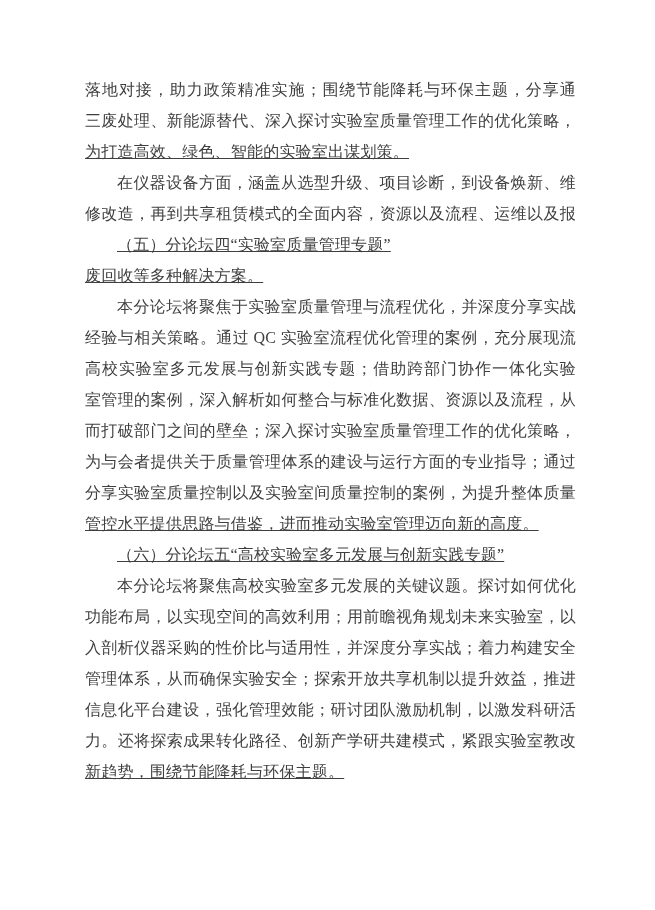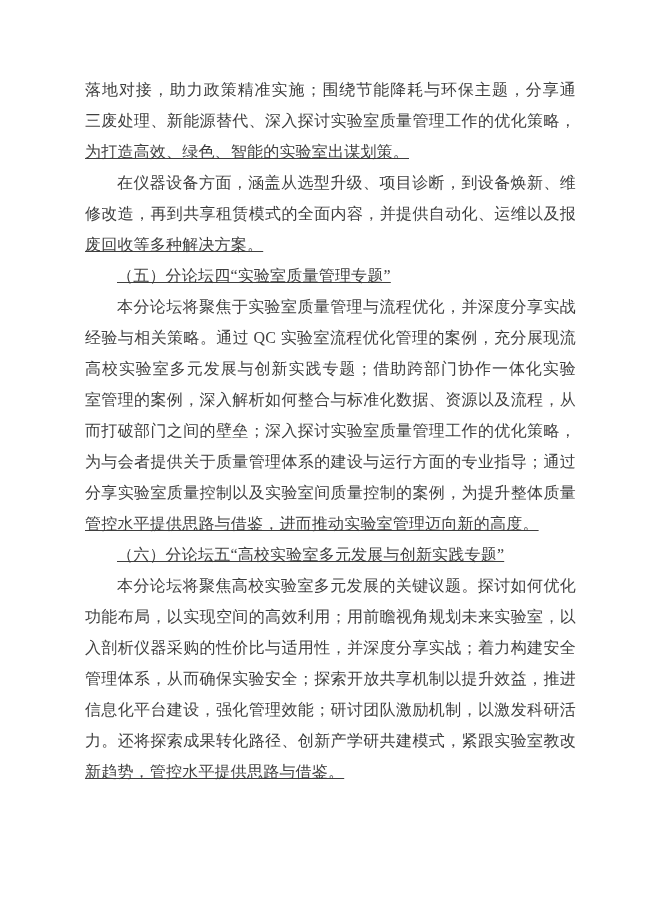"修改造，再到共享租赁模式的全面内容，并提供自动化、运维以及报" div.line { text: 并提供自动化 -> 资源以及流程 }
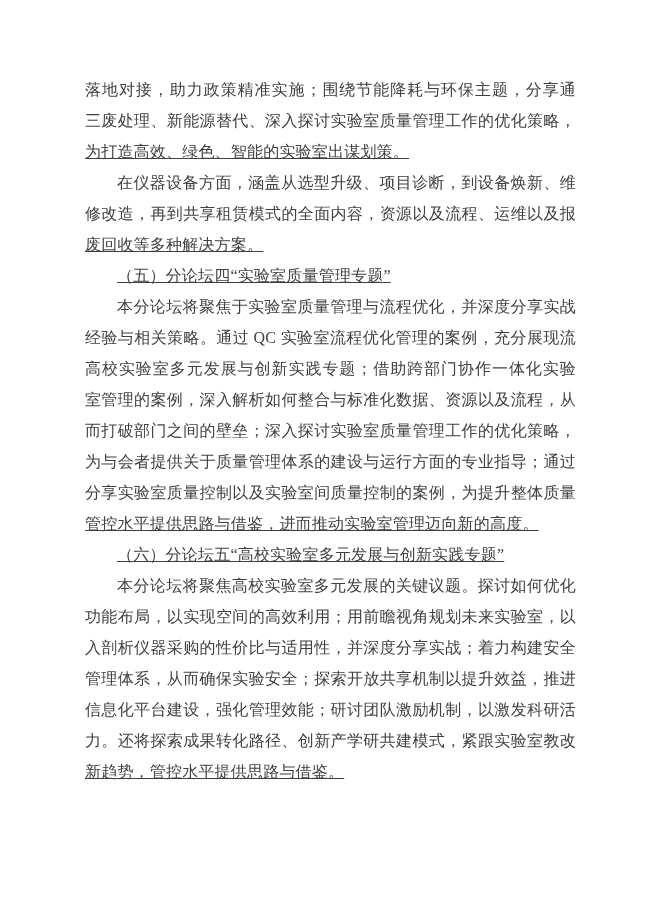"废回收等多种解决方案。" div.line { order: before "（五）分论坛四“实验室质量管理专题”" -> after "（五）分论坛四“实验室质量管理专题”" }
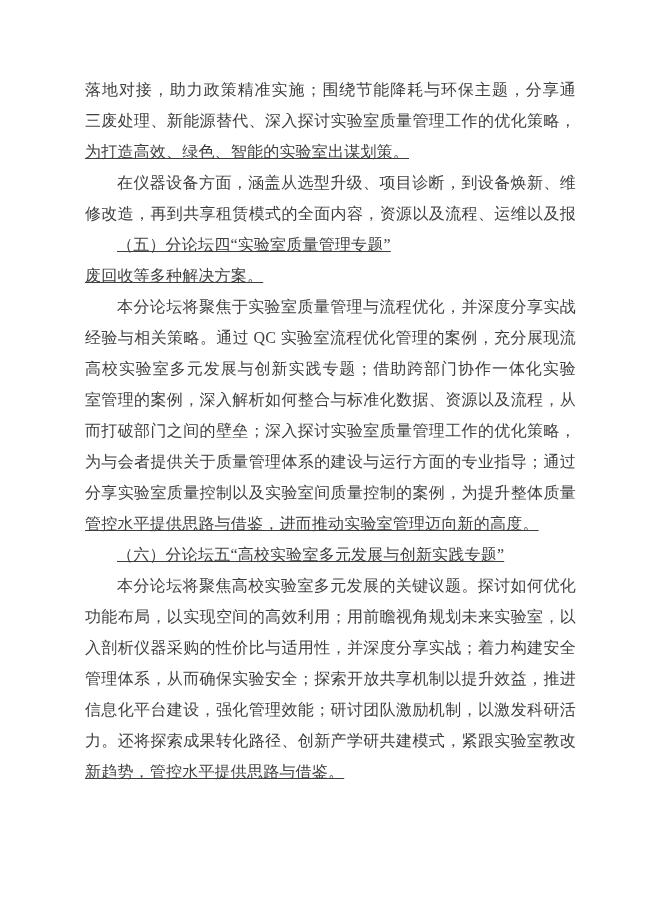"新趋势，管控水平提供思路与借鉴。" div.line { text: 管控水平提供思路与借鉴 -> 围绕节能降耗与环保主题 }
